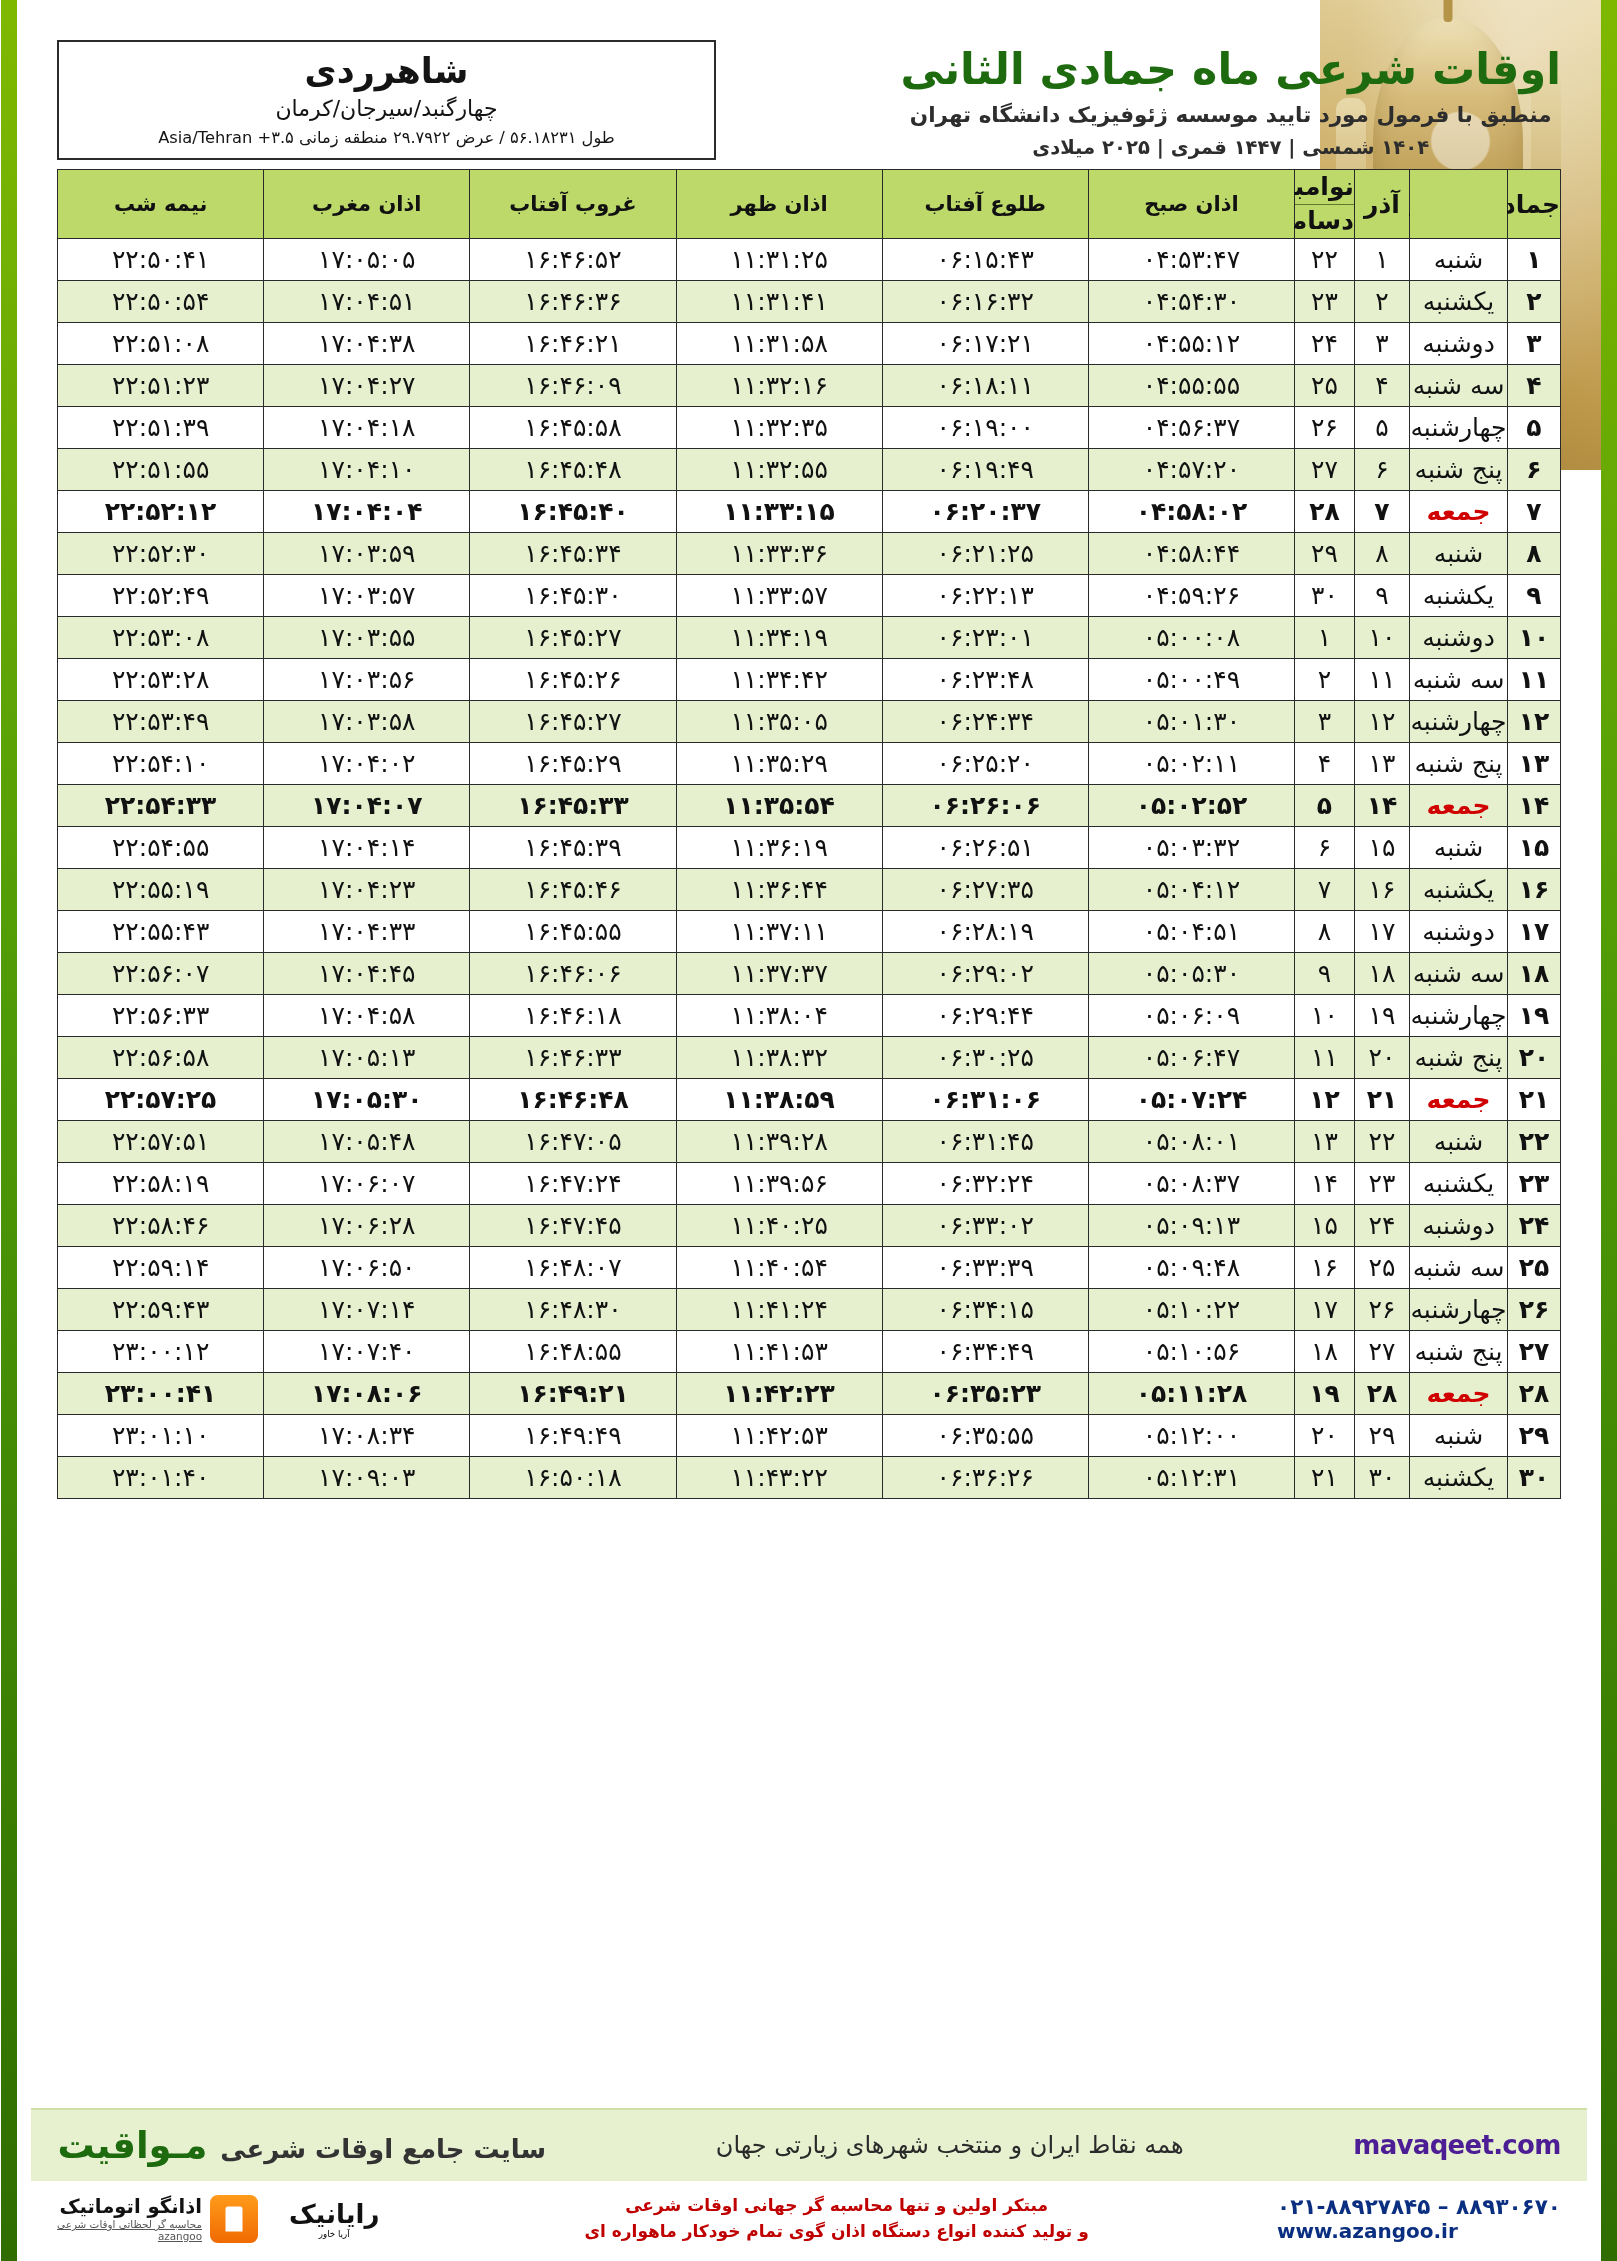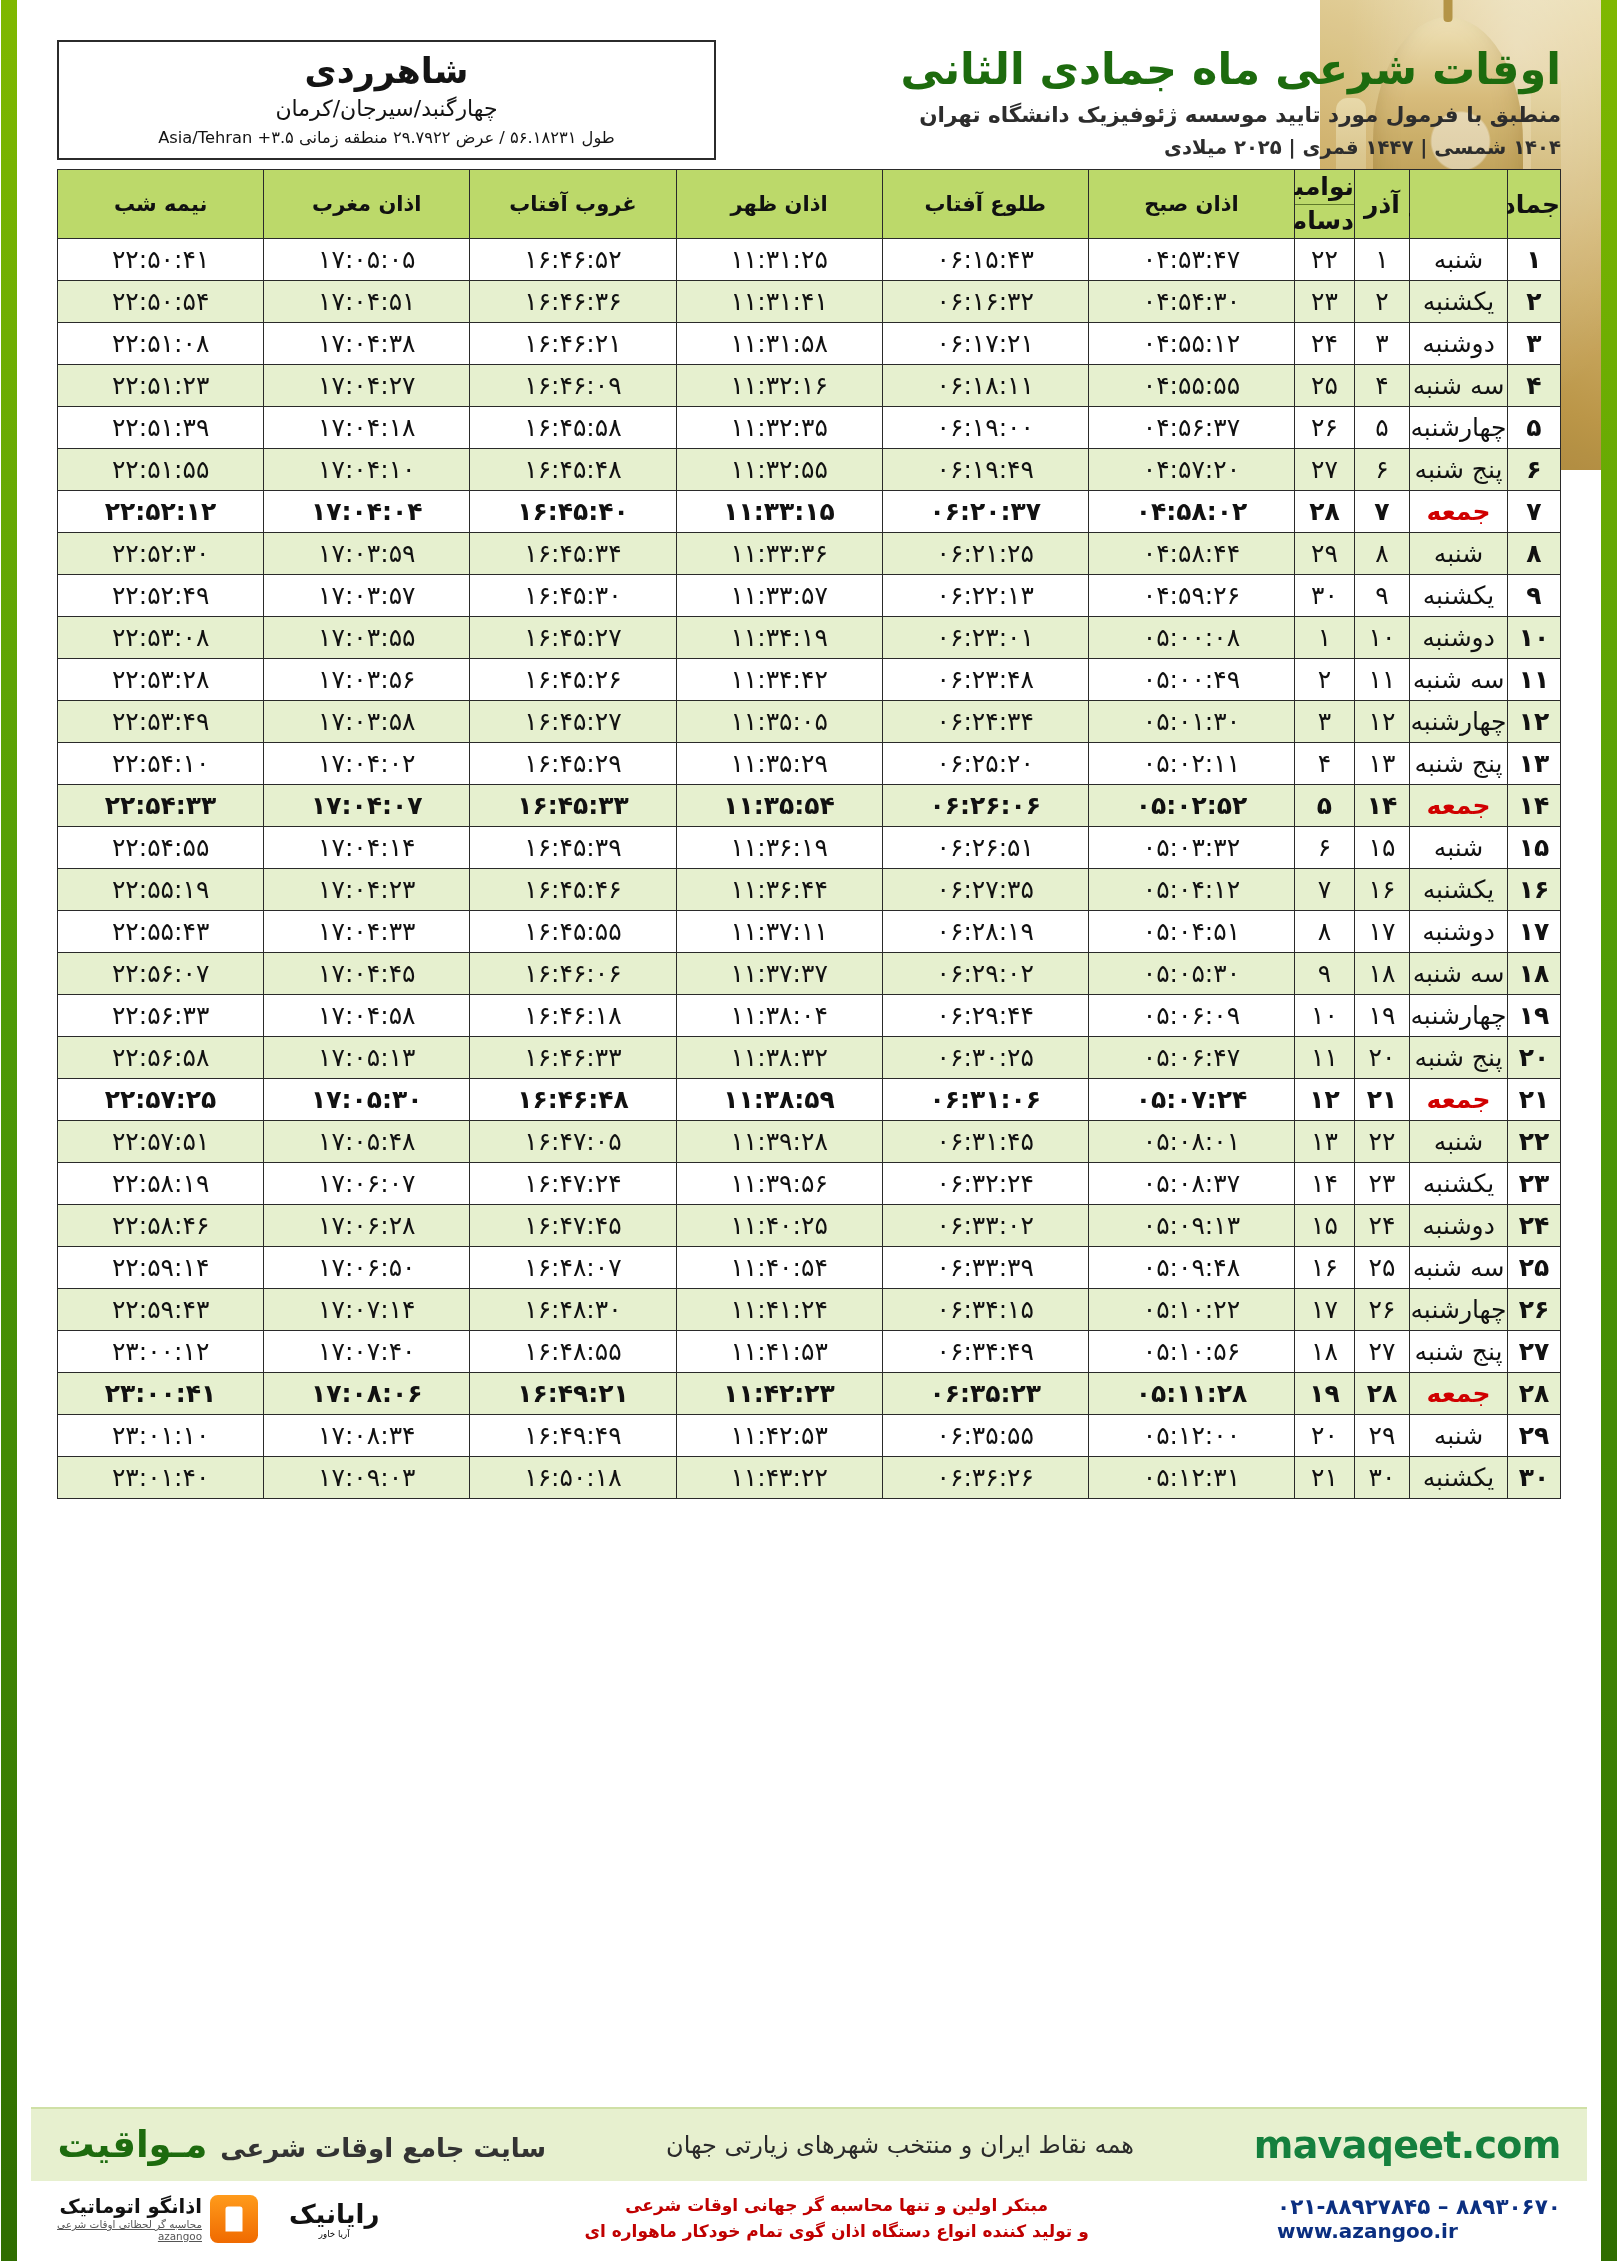"اوقات شرعی ماه جمادی الثانی" .title-block { text-align: right -> center }
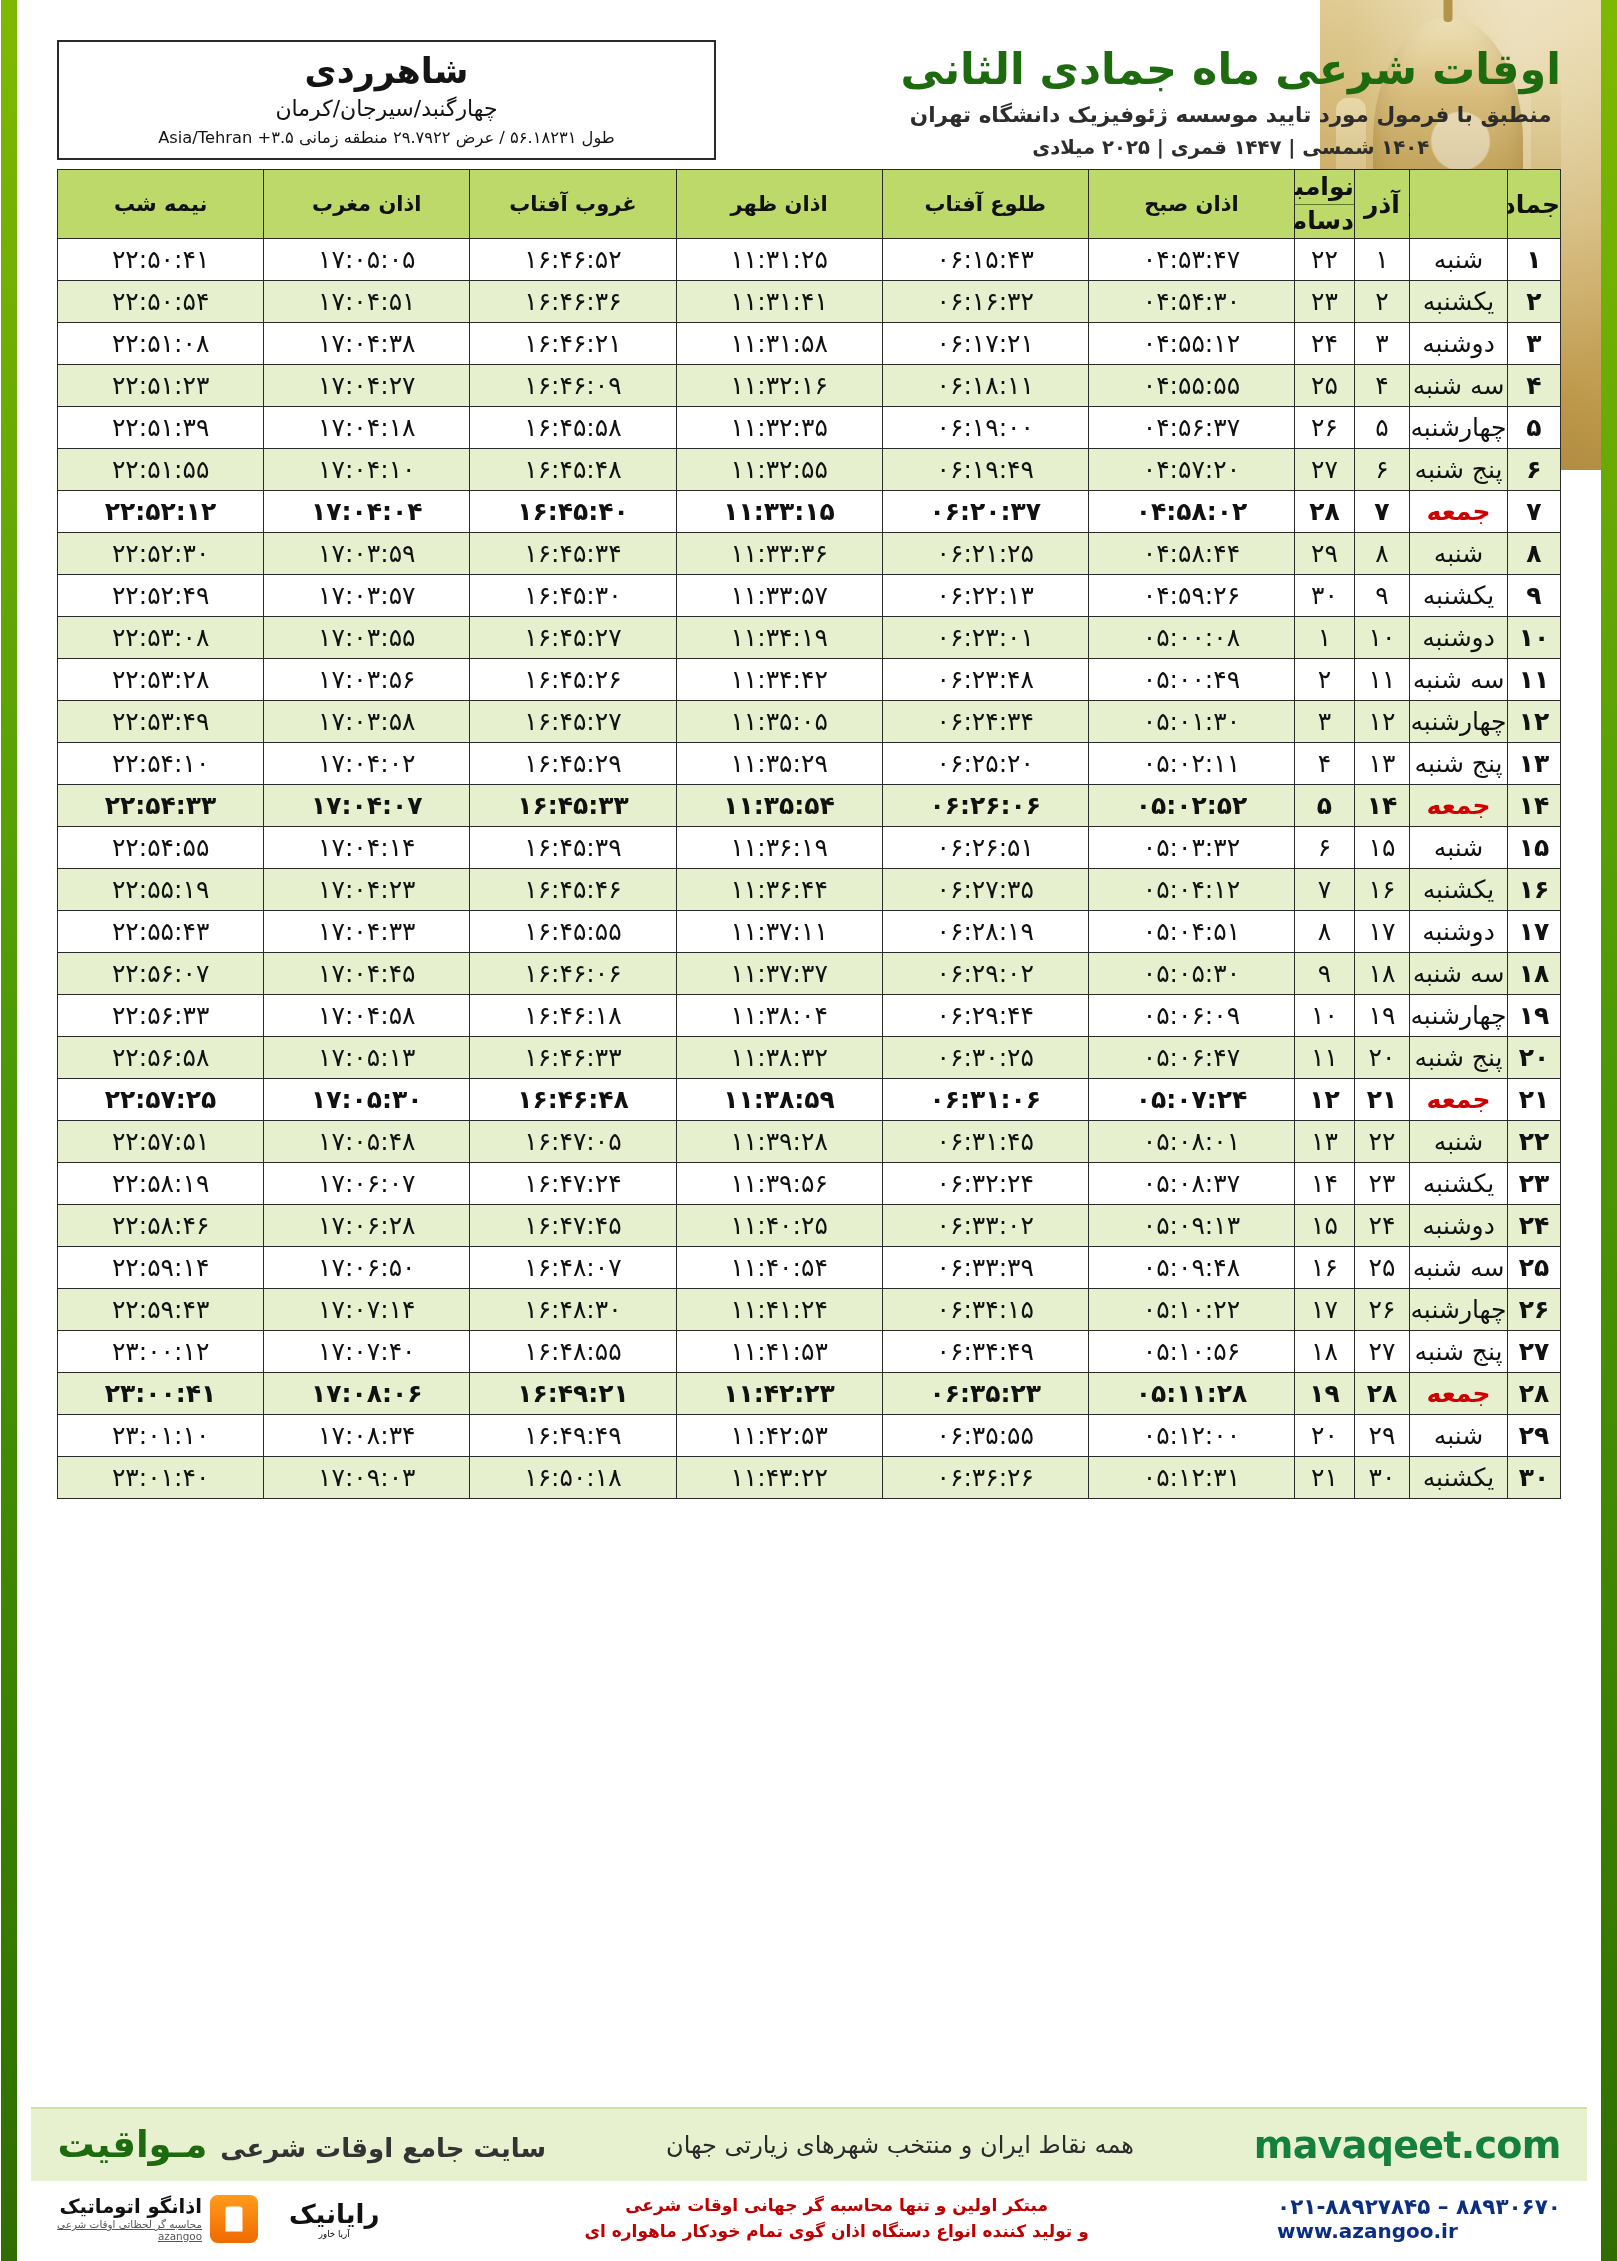"mavaqeet.com" .brand-left { color: #15803d -> #4c1d95; font-size: 38px -> 26px }
